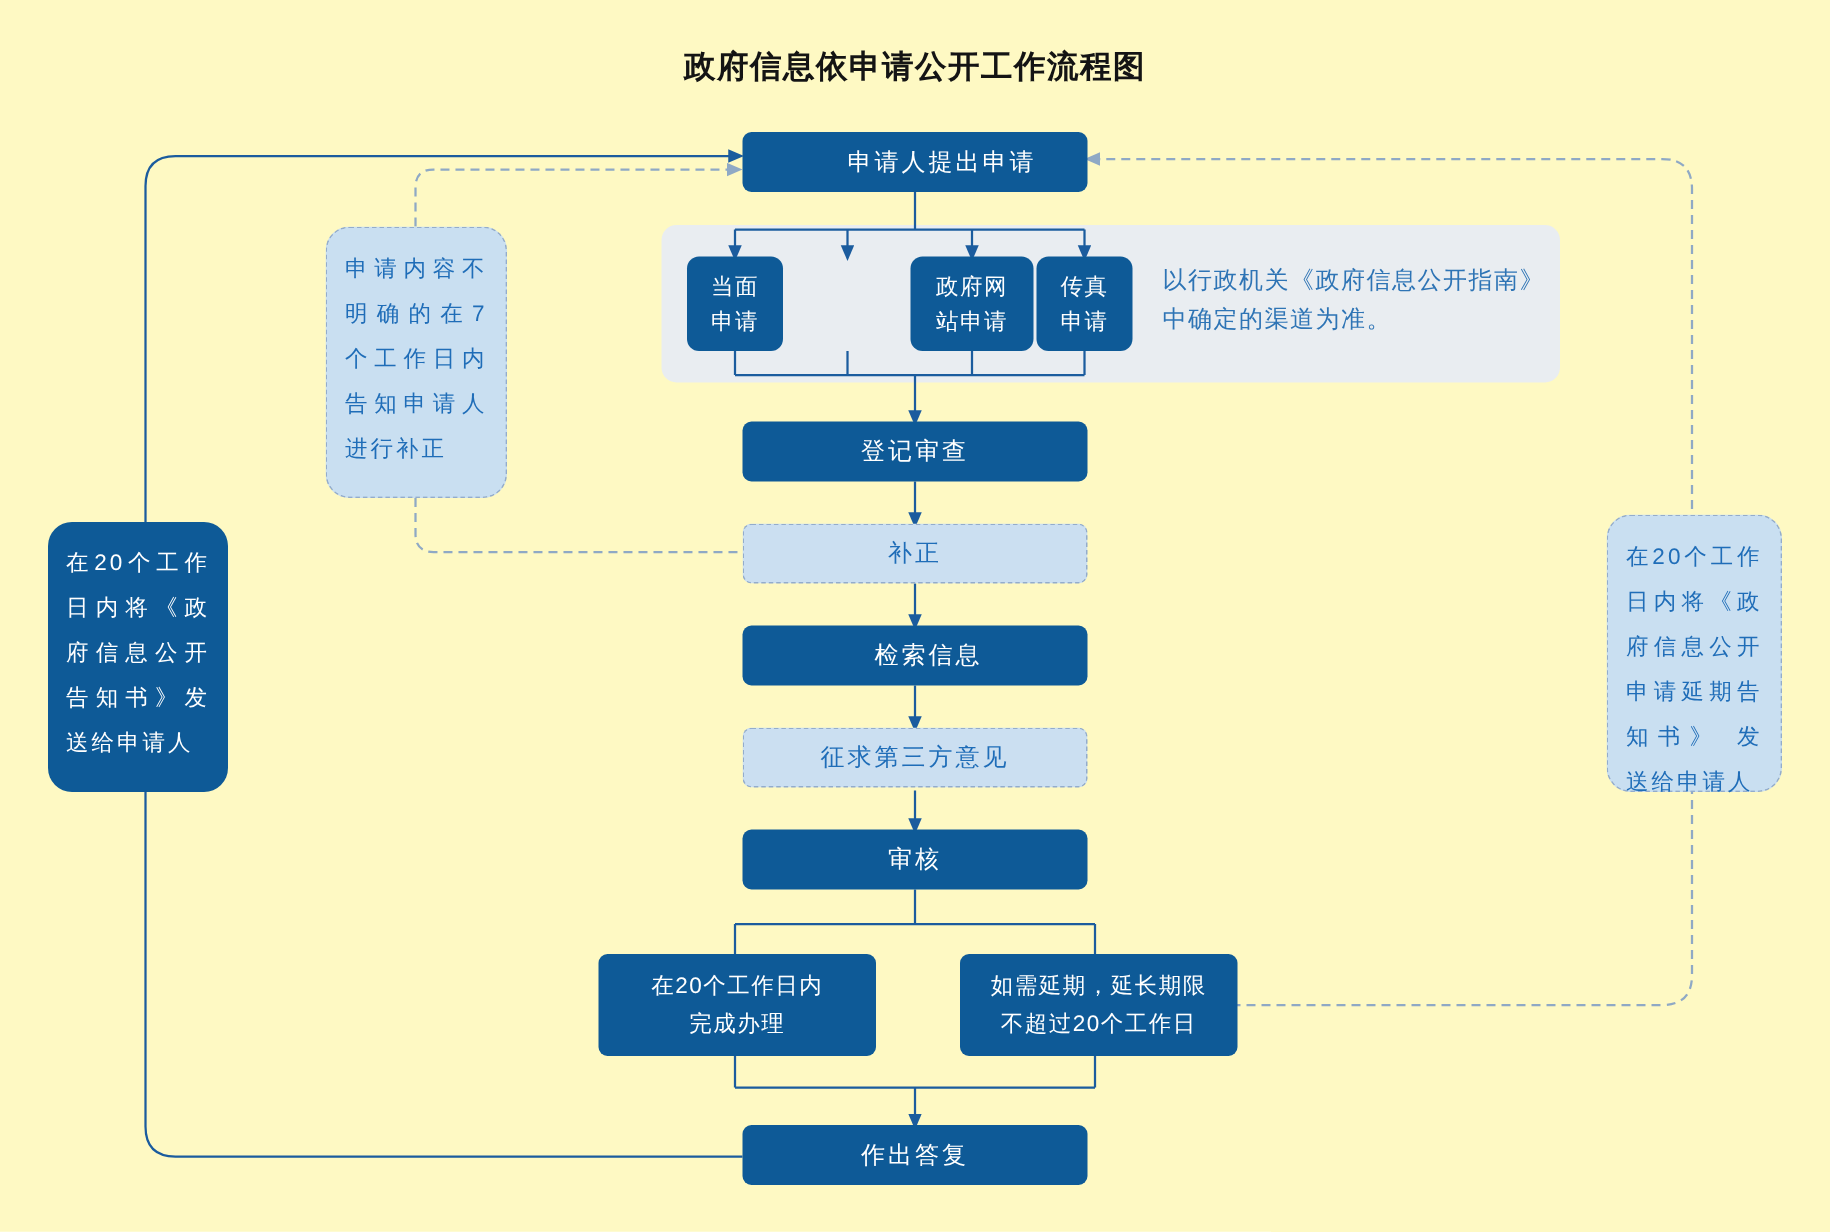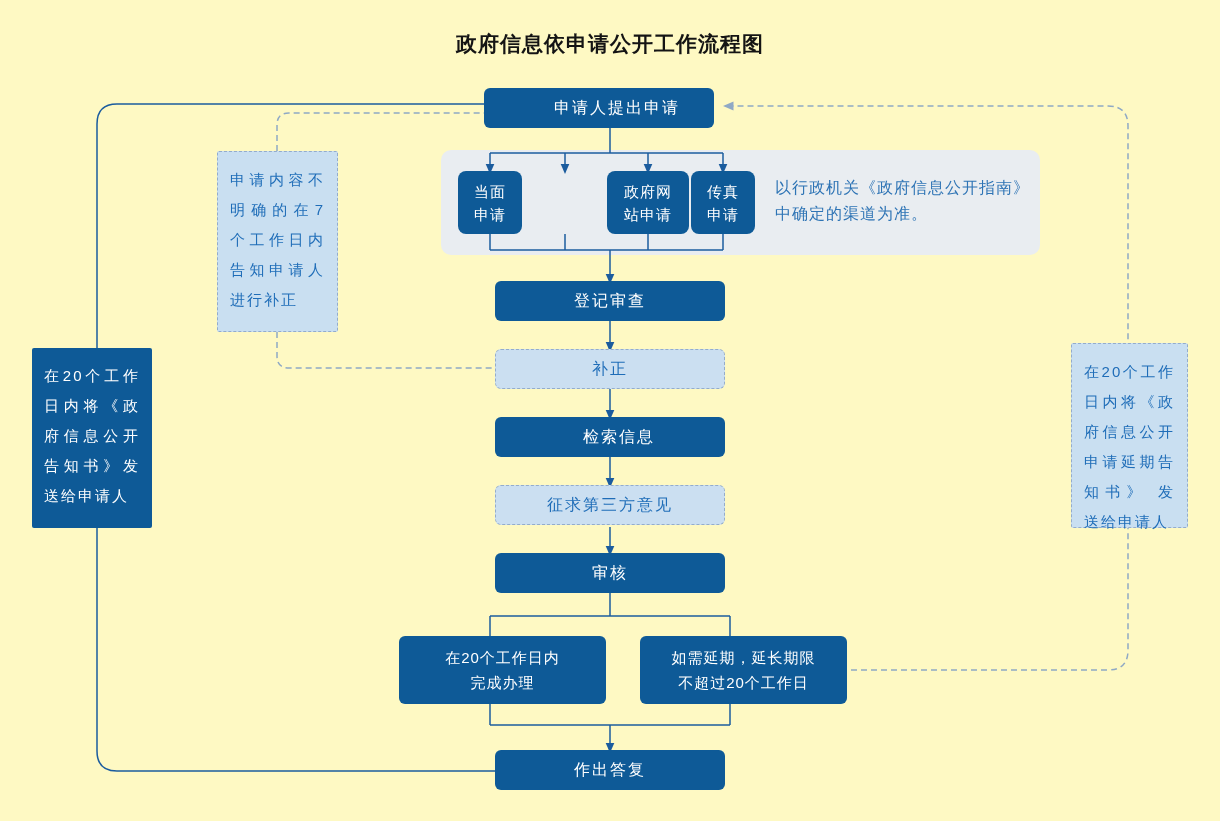"申请人提出申请" div.node { left: 484px -> 495px }
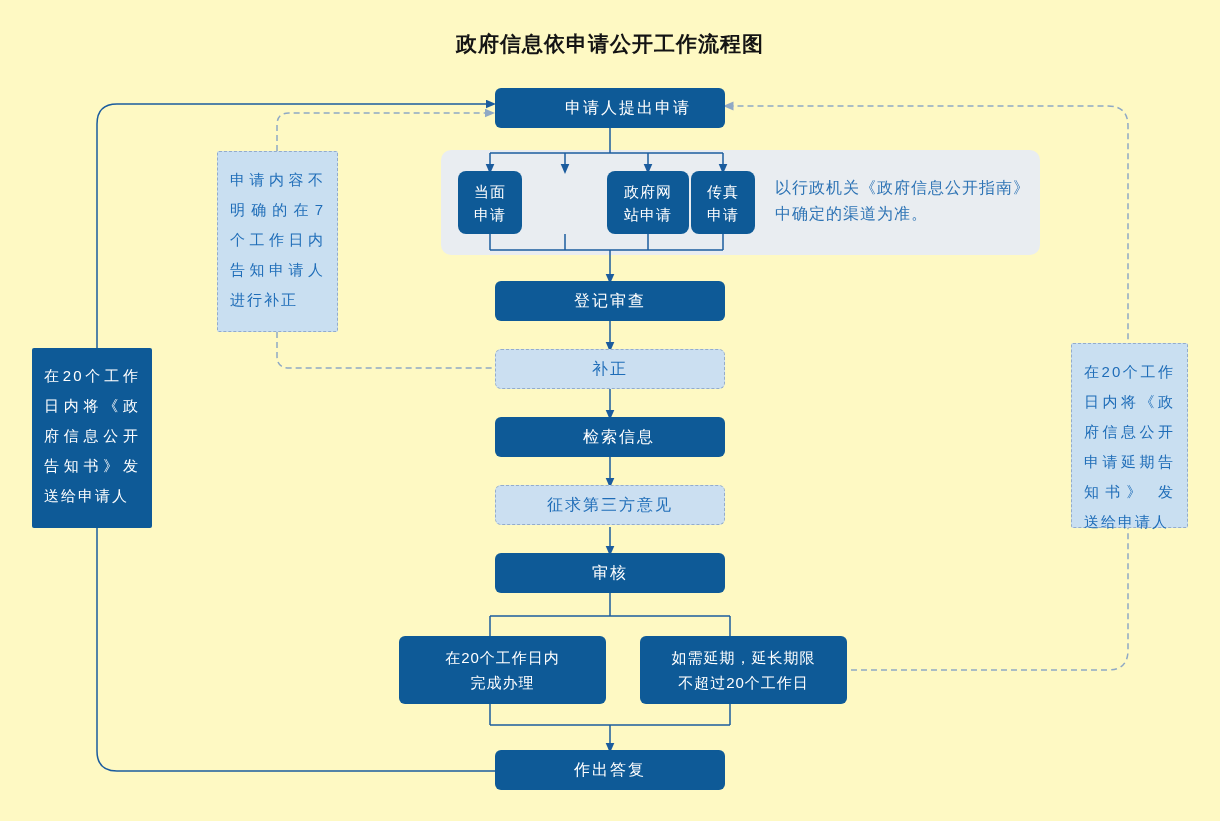"申请内容不明确的在7个工作日内告知申请人进行补正" .note { border-radius: 2px -> 16px }
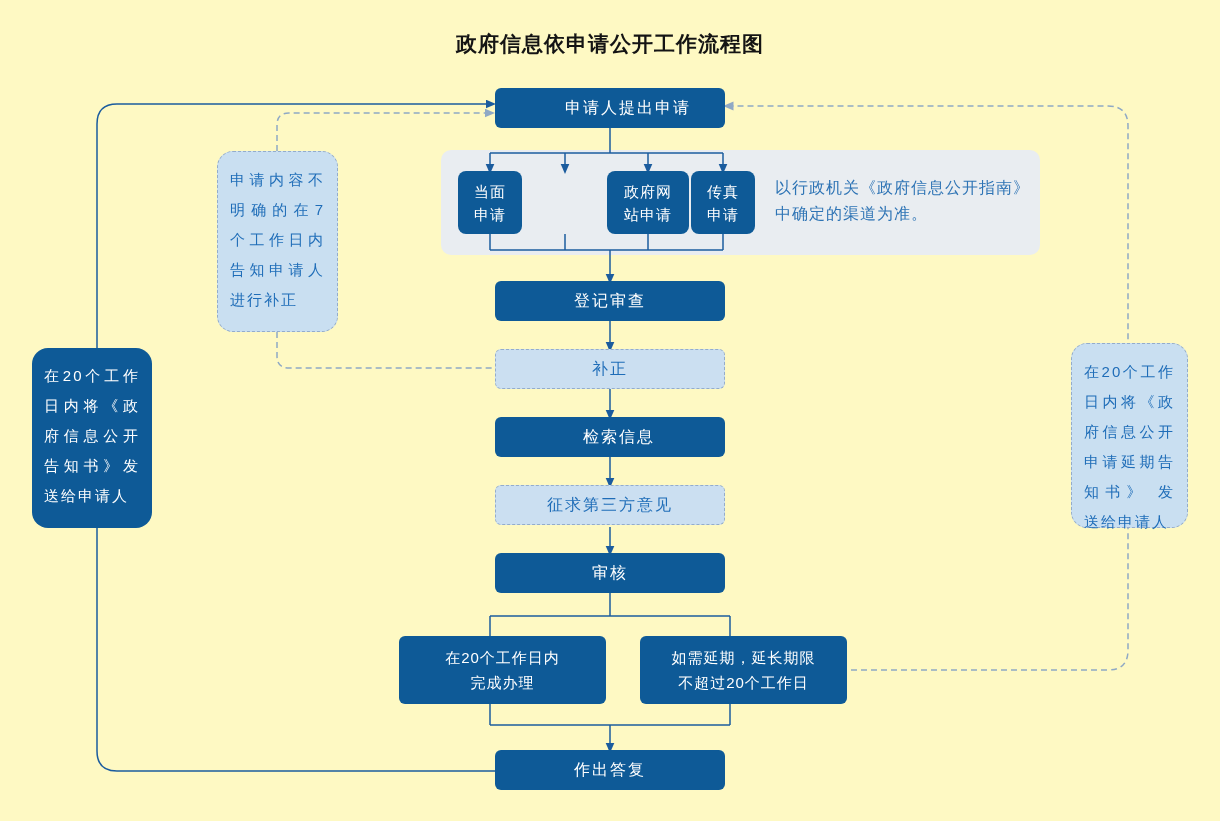"在20个工作日内" .node-branch { width: 207px -> 185px }
